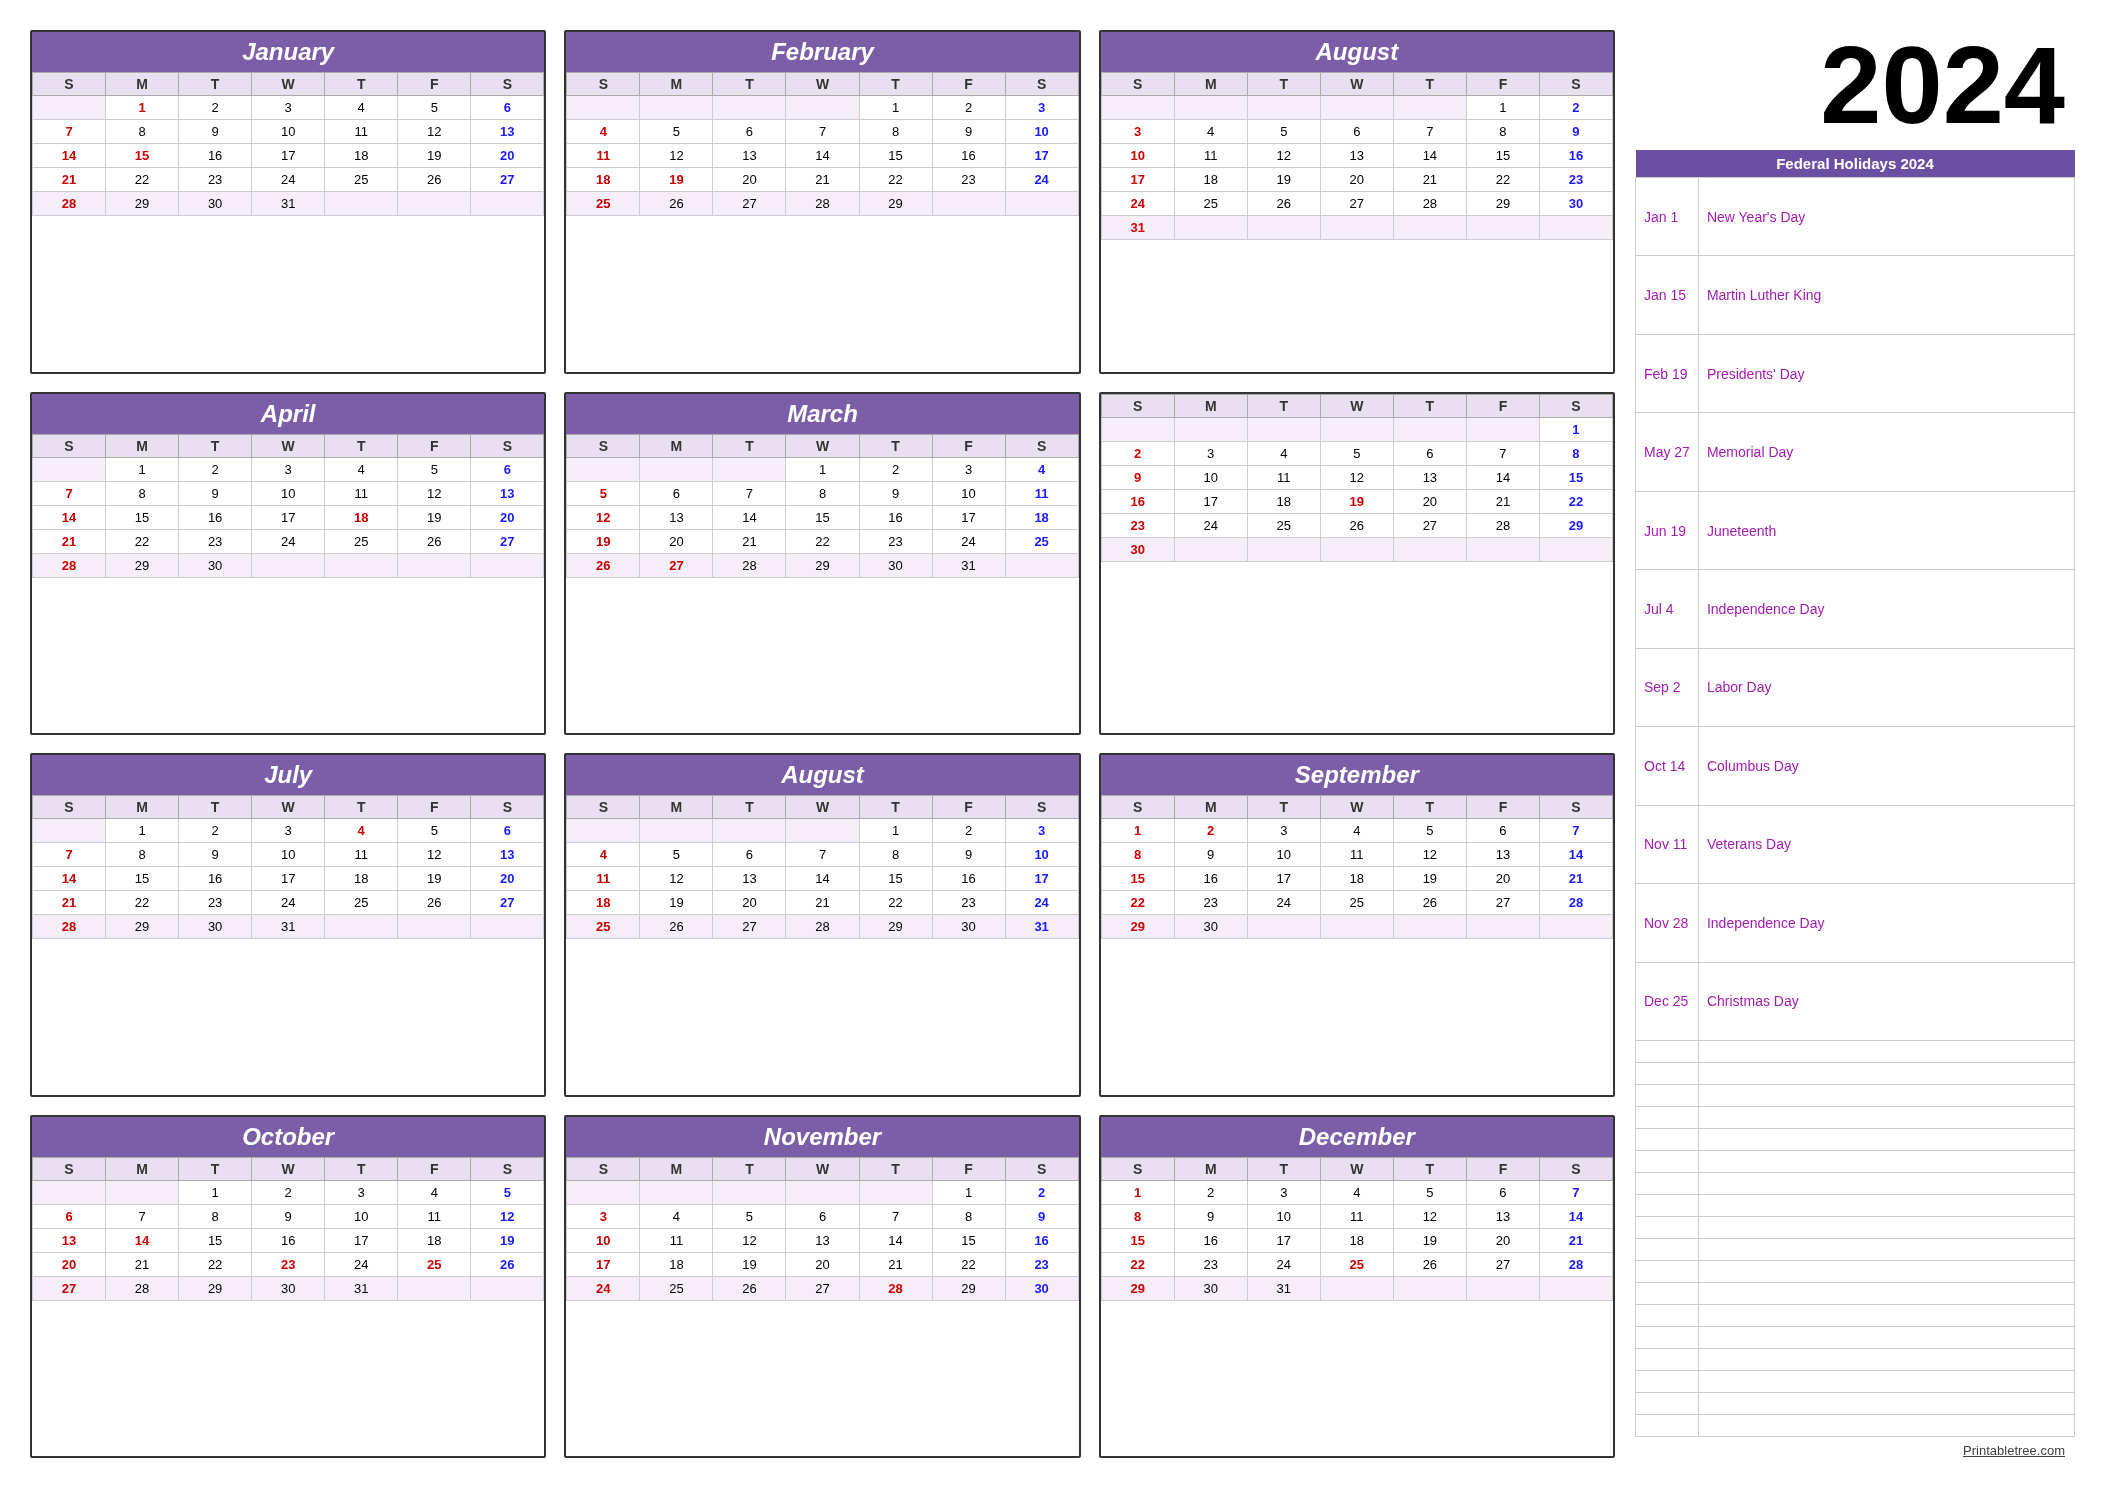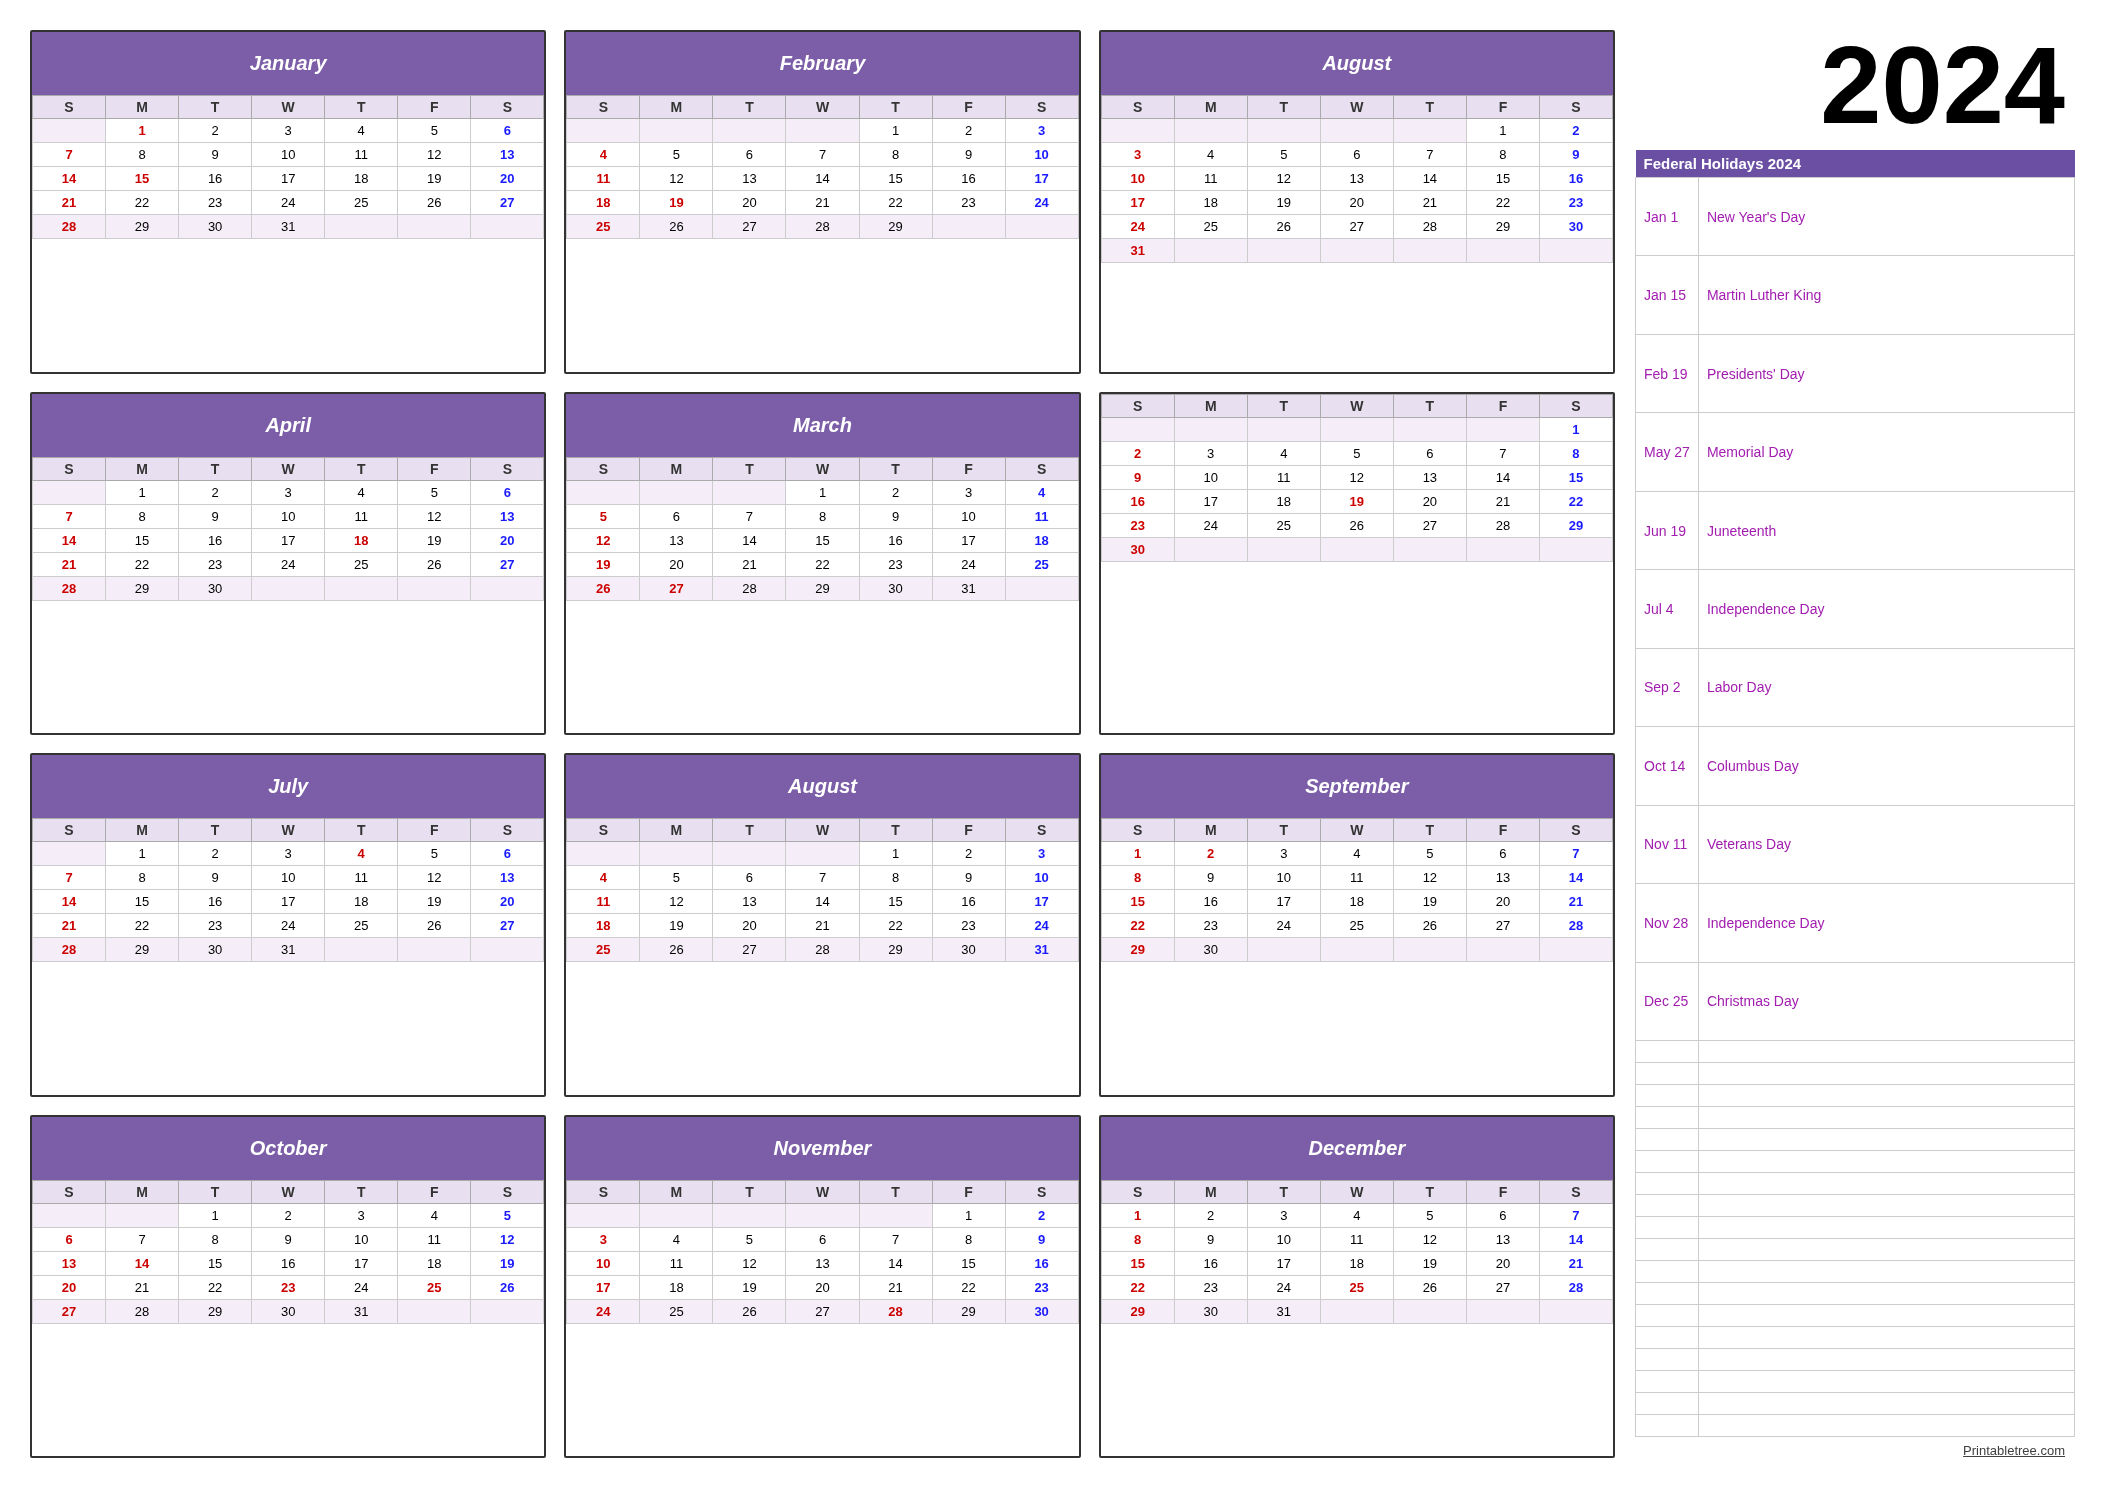"January" .calendar-header { font-size: 20px -> 24px; padding: 20px 0 -> 6px 0 }
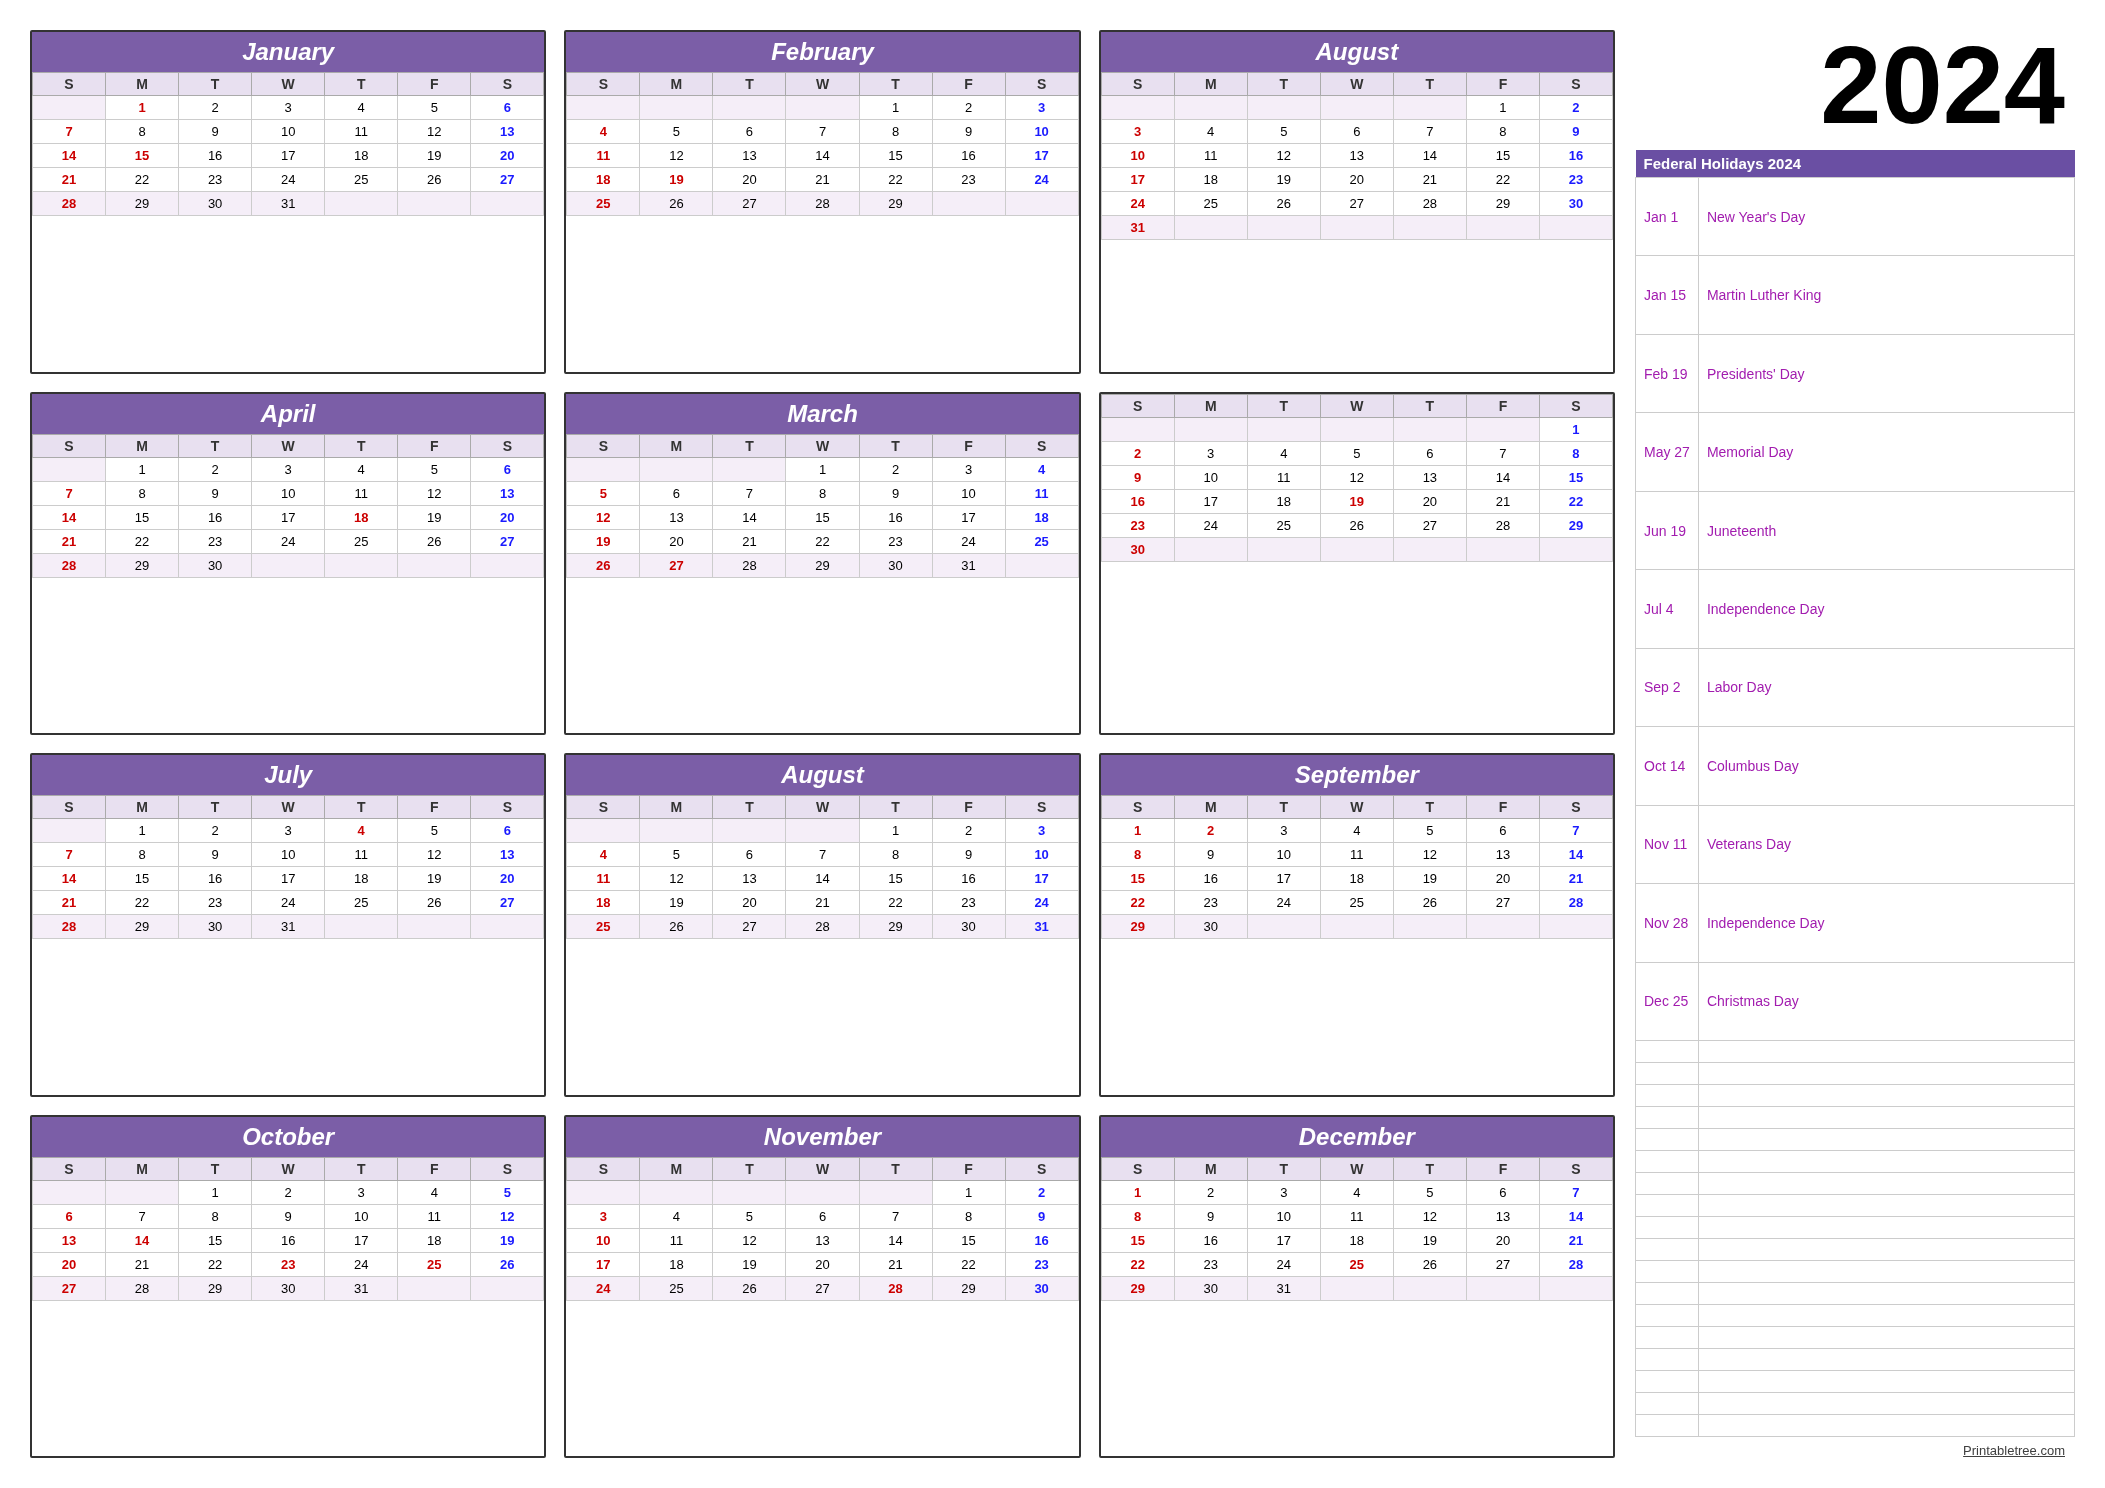"Federal Holidays 2024" .holidays-table thead tr th { text-align: left -> center }
